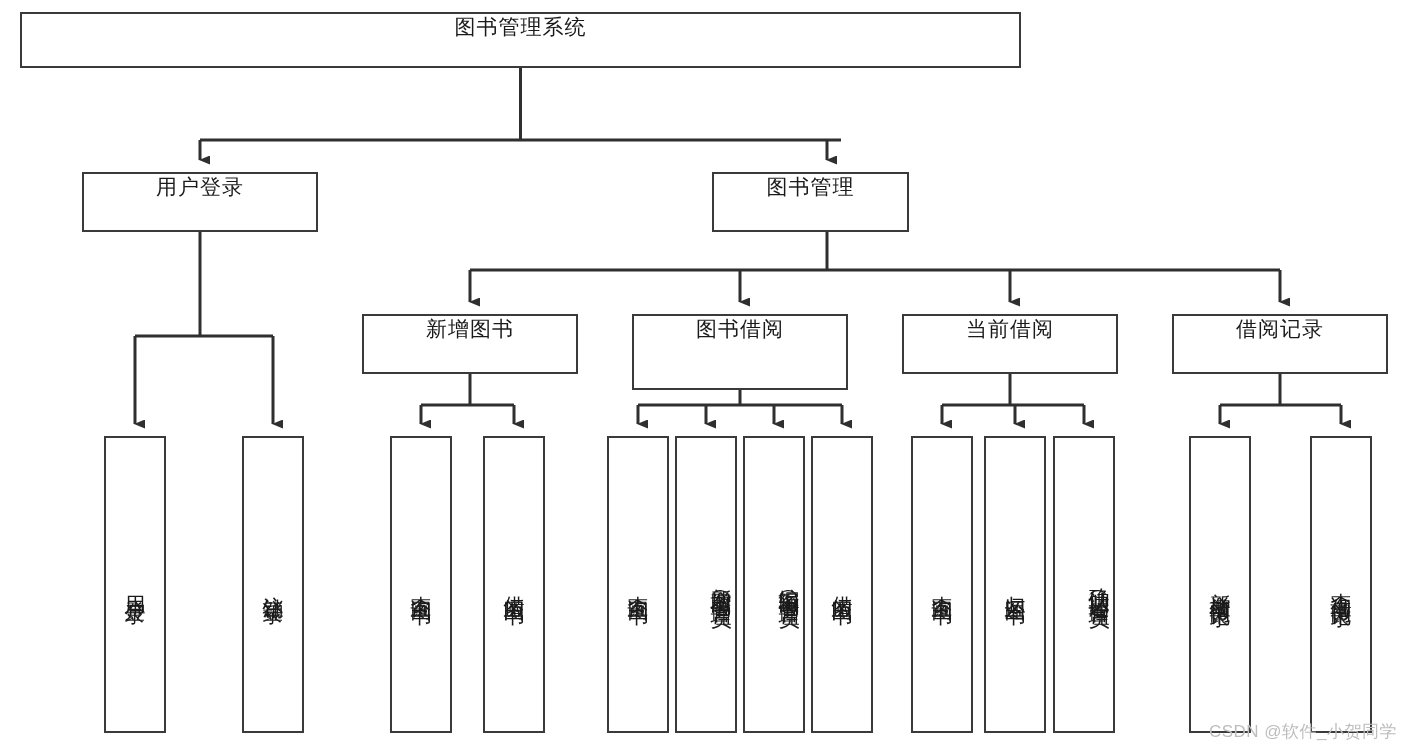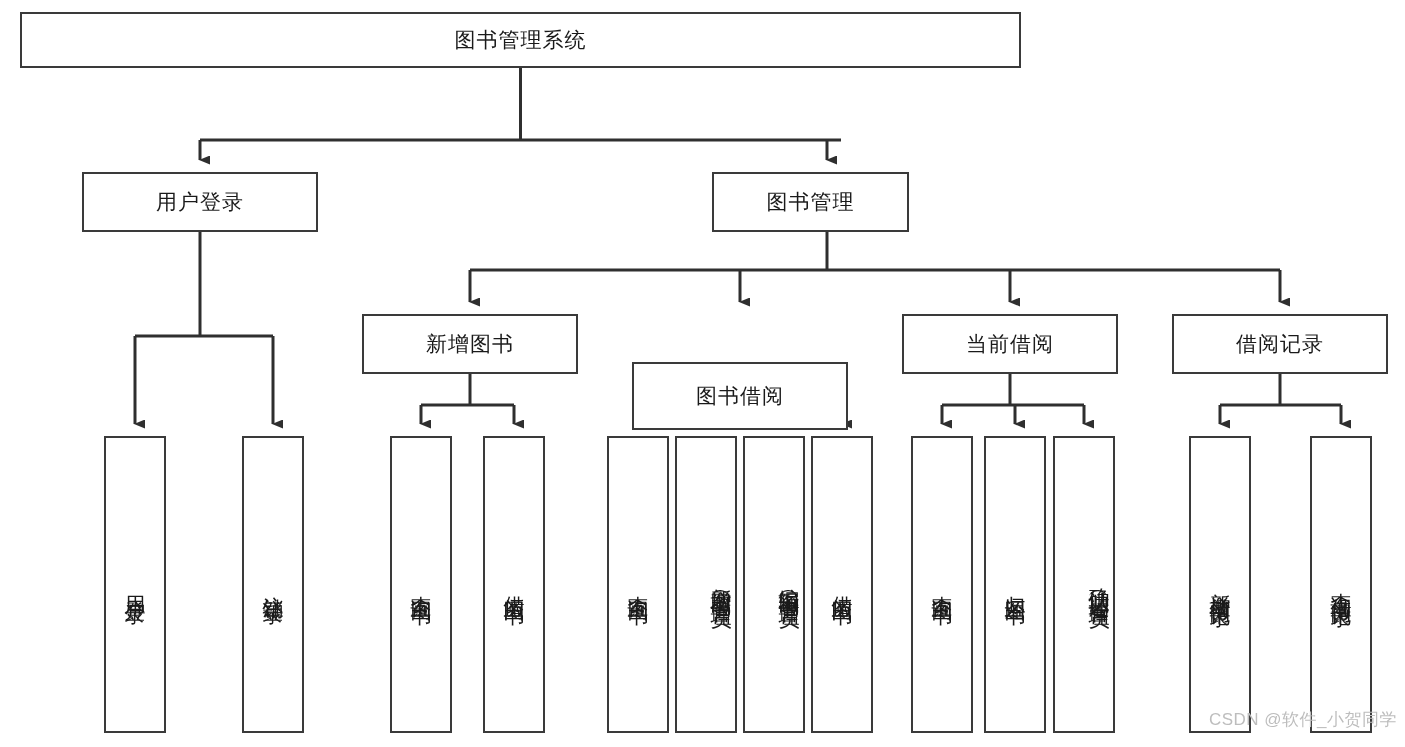"图书管理系统" .node { align-items: center -> none }
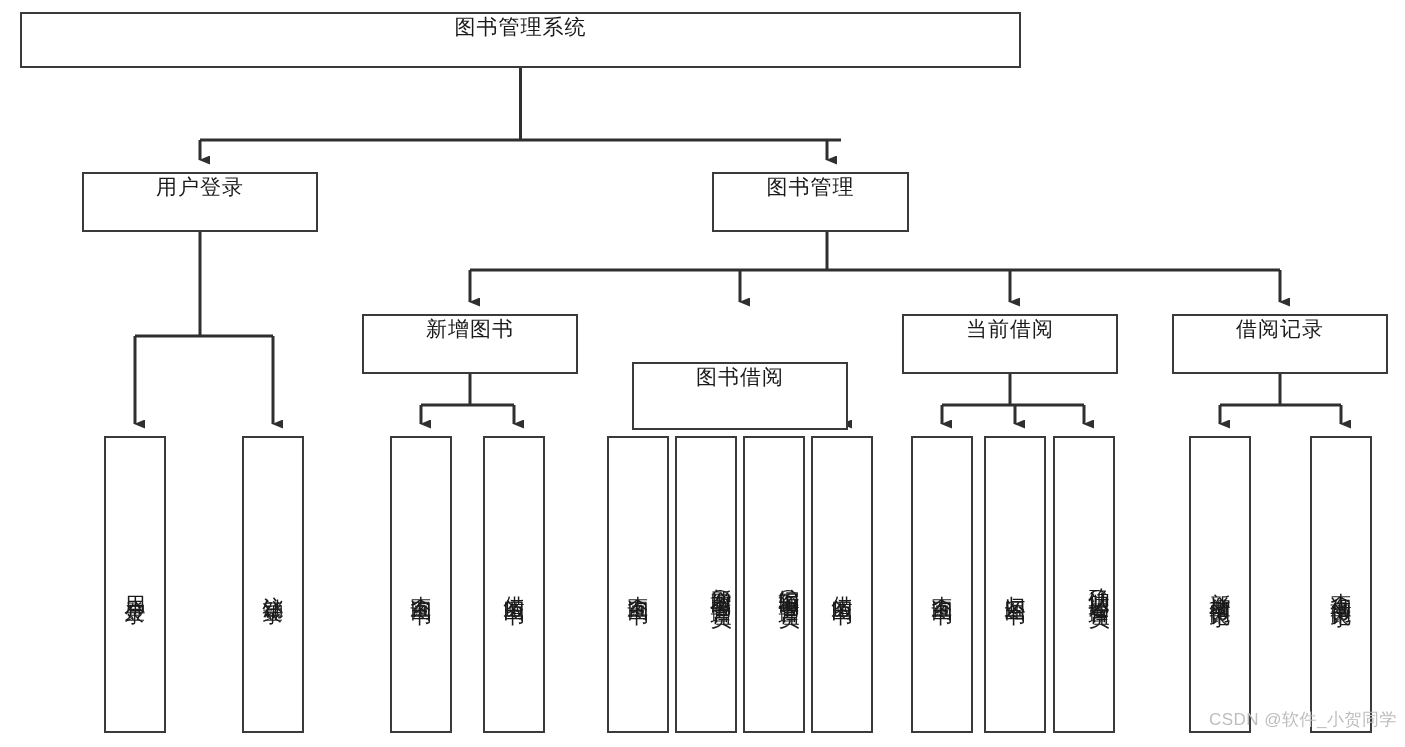"图书借阅" div.node { height: 68px -> 76px; margin-top: 48px -> none }
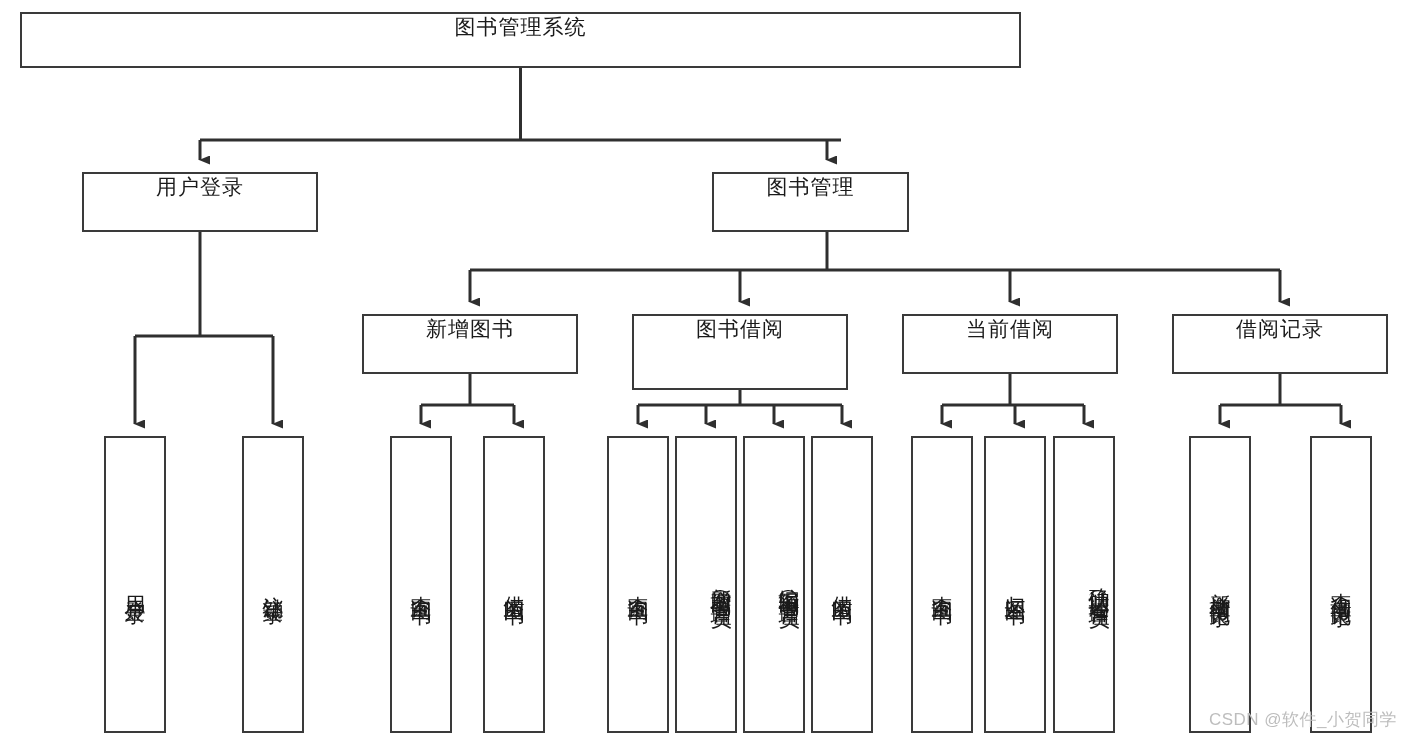"CSDN @软件_小贺同学" #watermark { bottom: 16px -> 4px }
